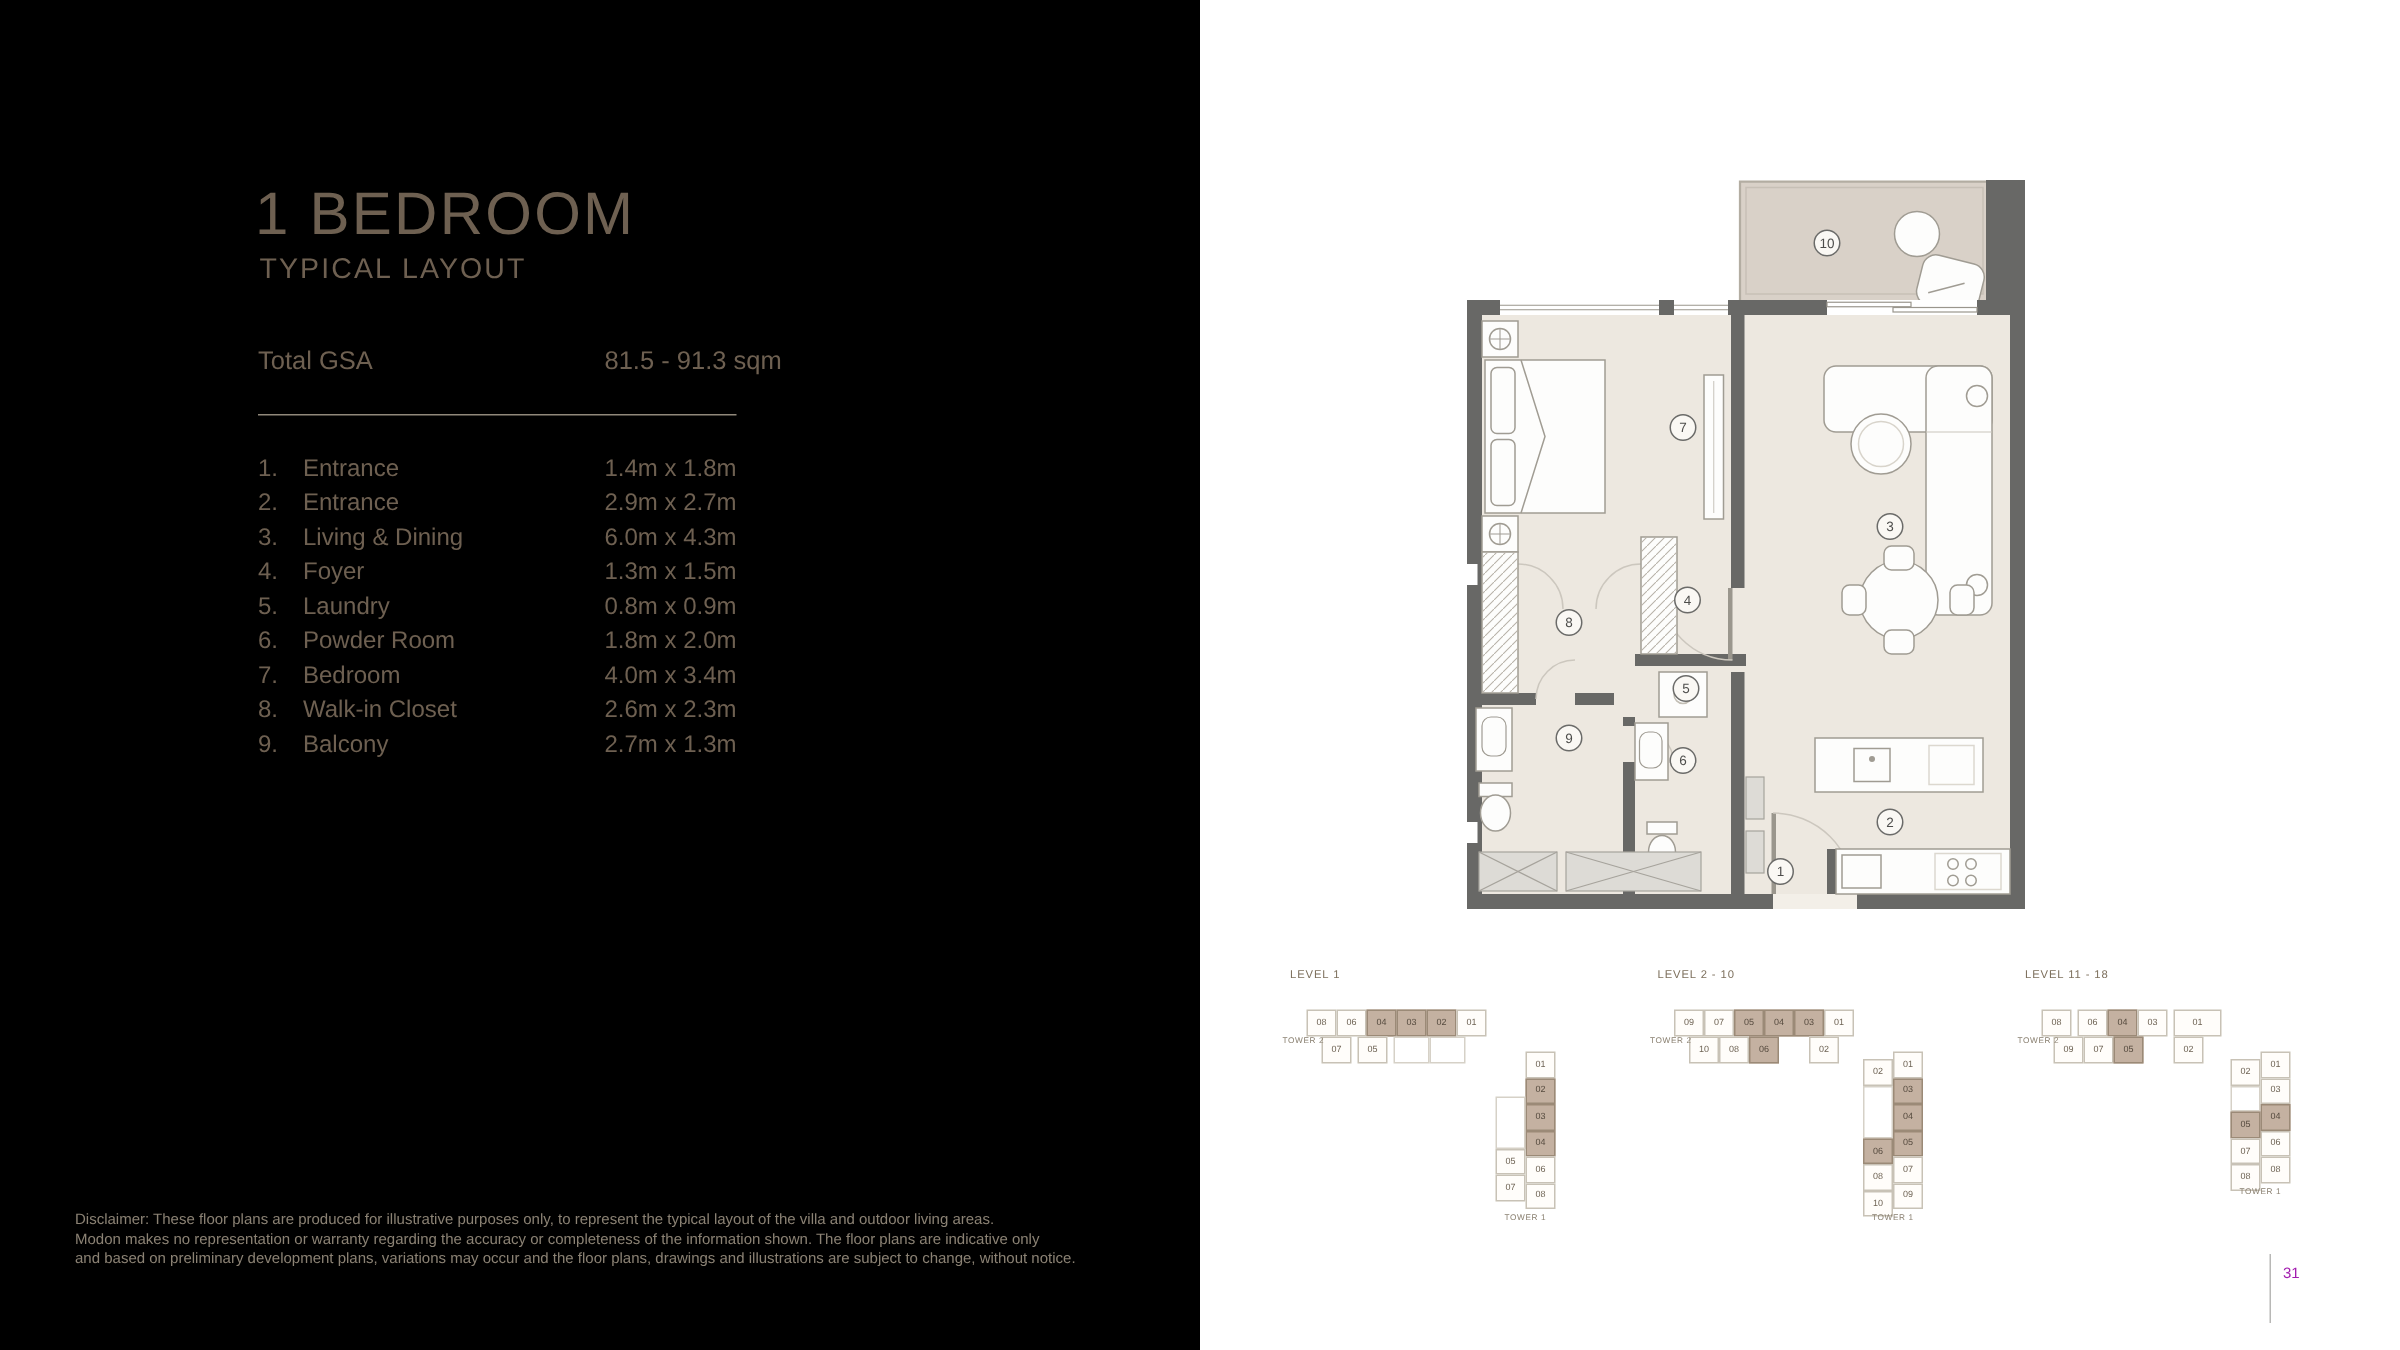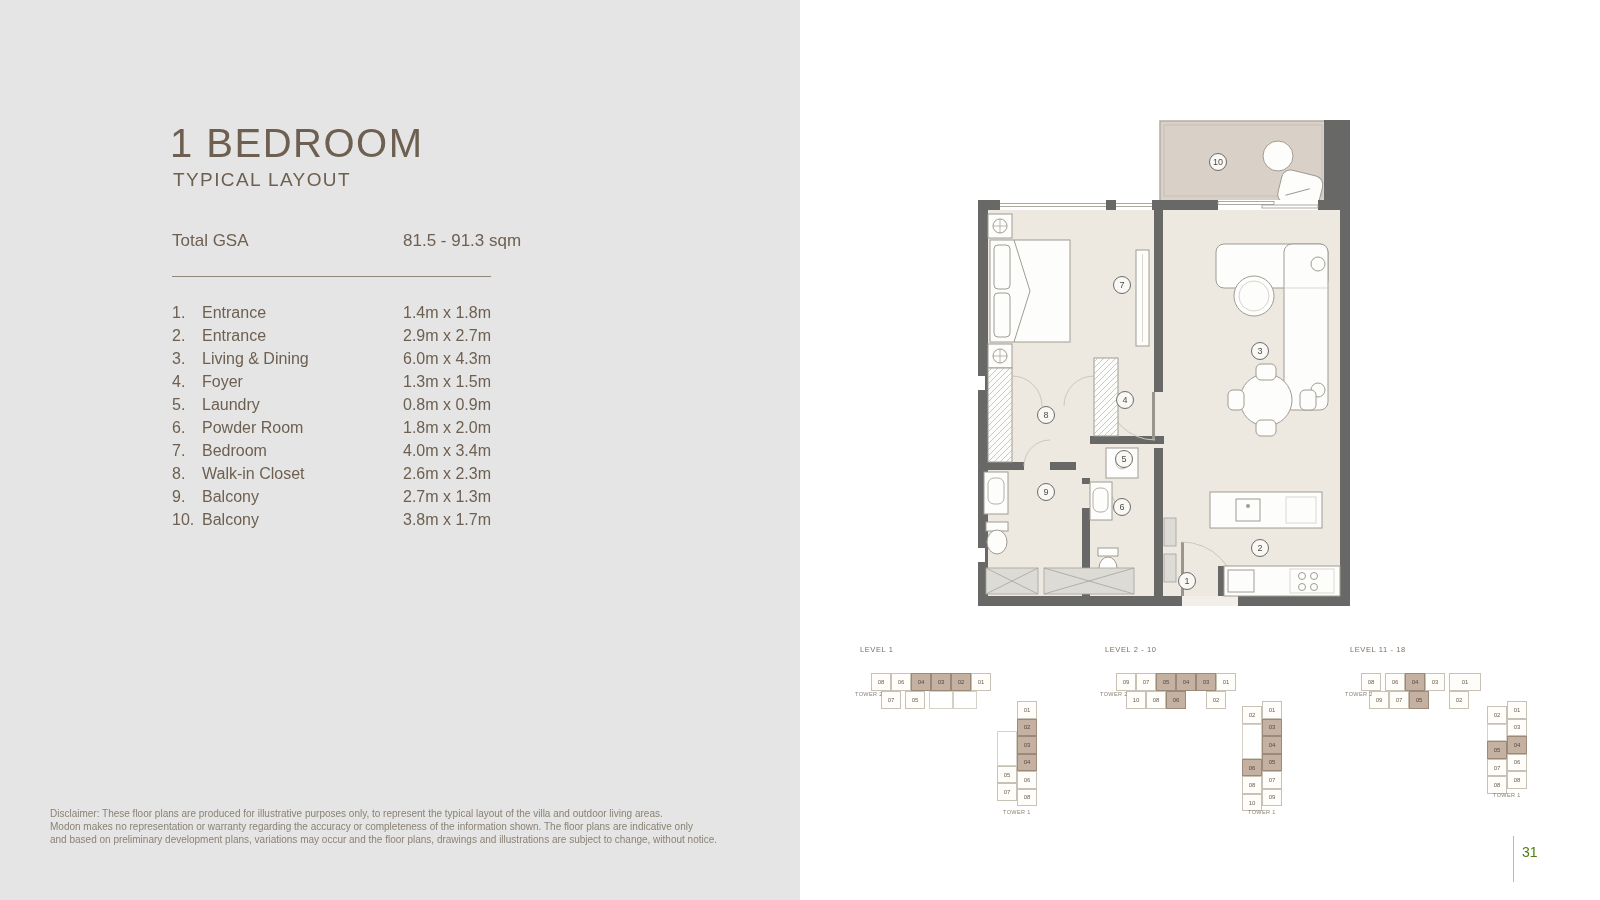"1 BEDROOM" #left-panel { background: #e5e5e5 -> #000000 }
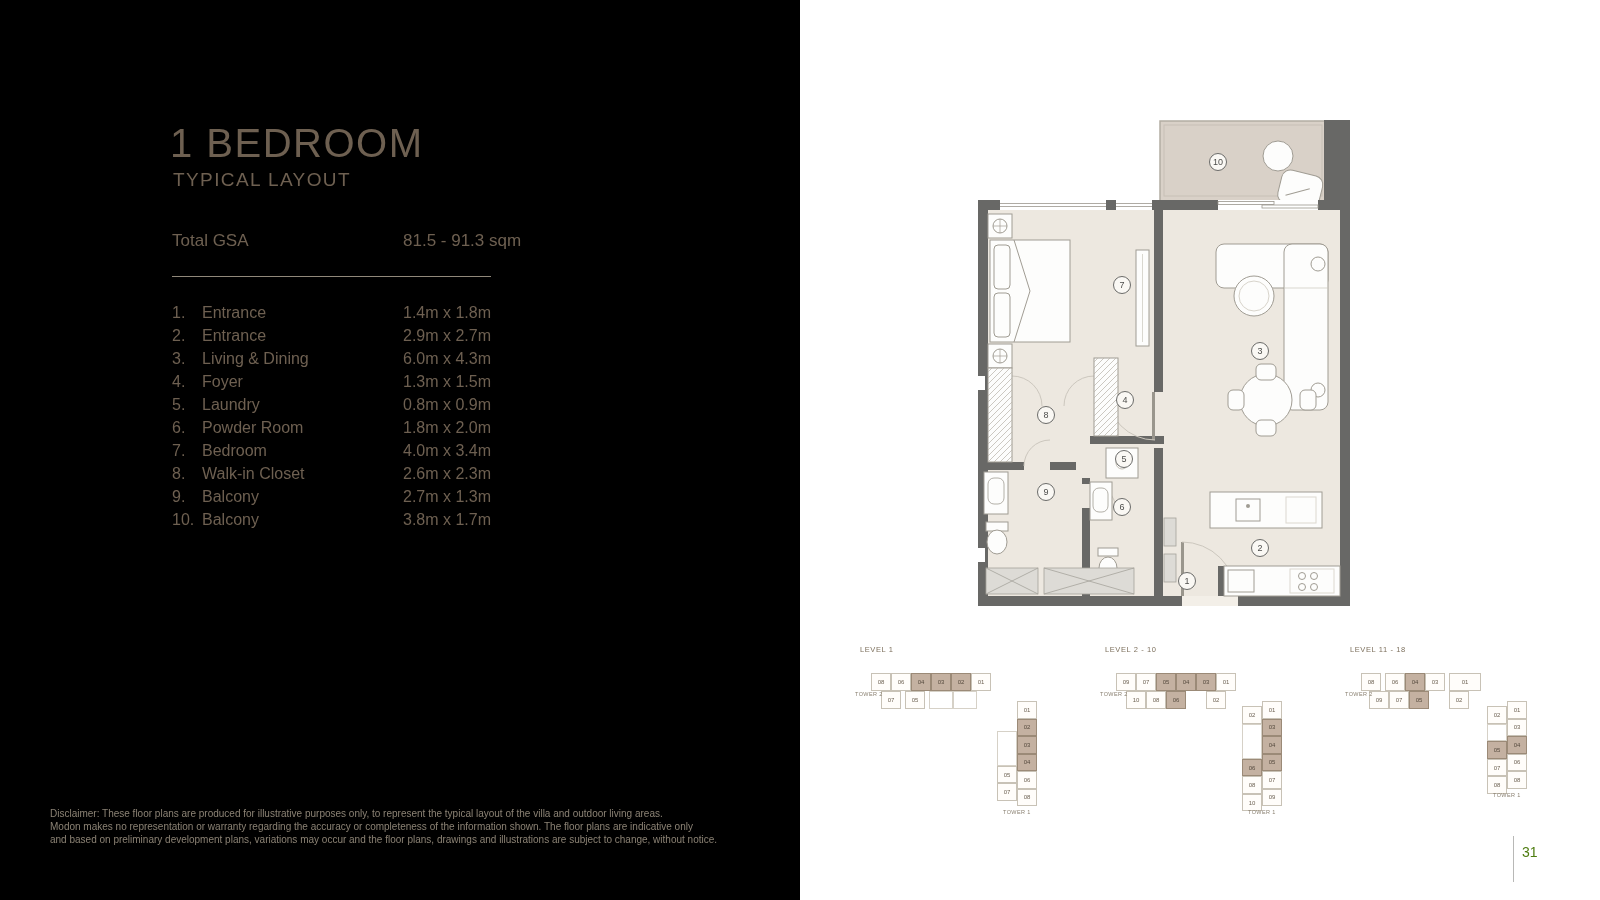"10." div.room-row { html: <div> <span>10.</span> <span>Balcony</span> <span>3.8m x 1.7m</span> </div> -> none }
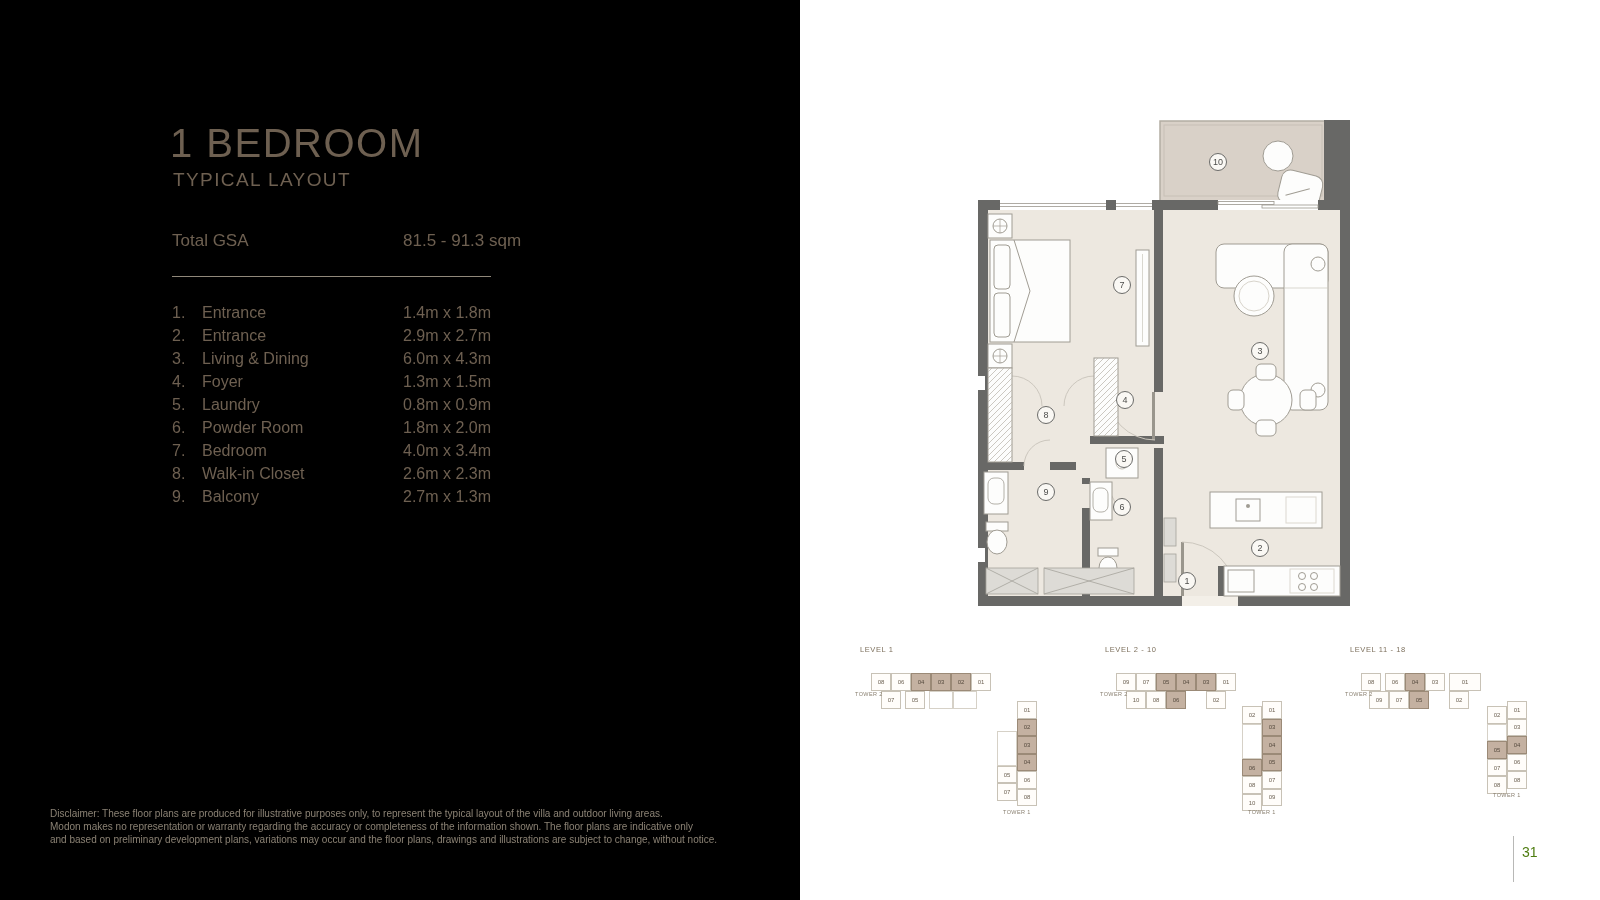"31" .page-no { color: #4d7c0f -> #a21caf; font-size: 14px -> 10px }
